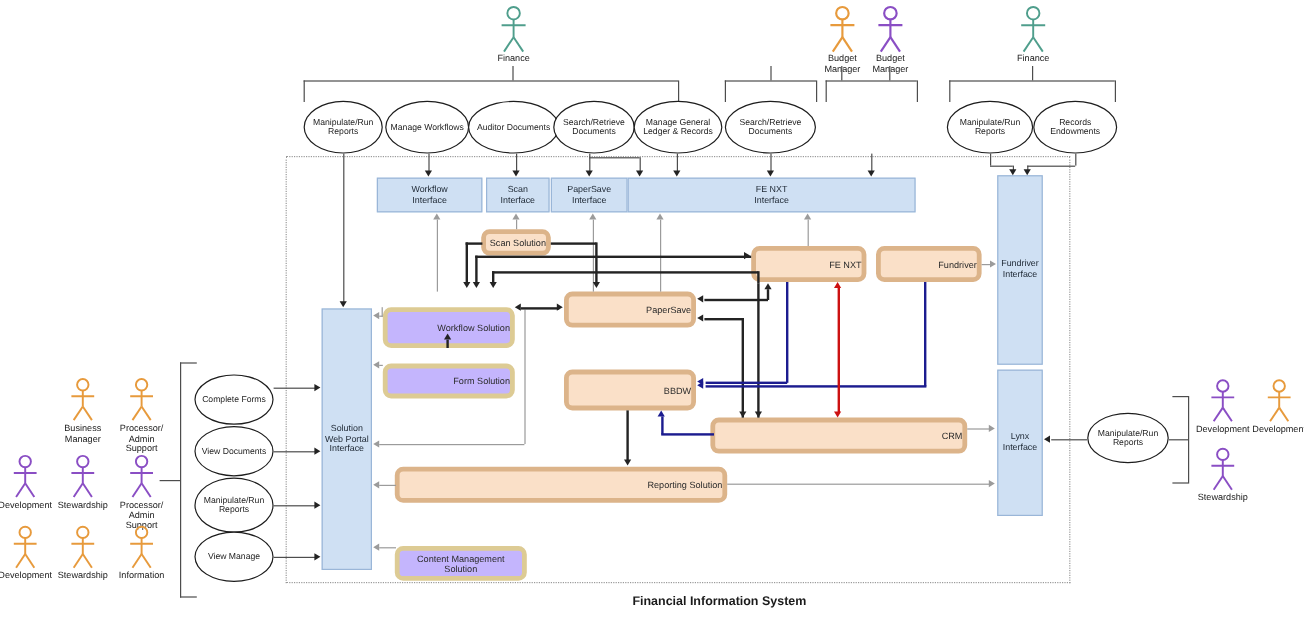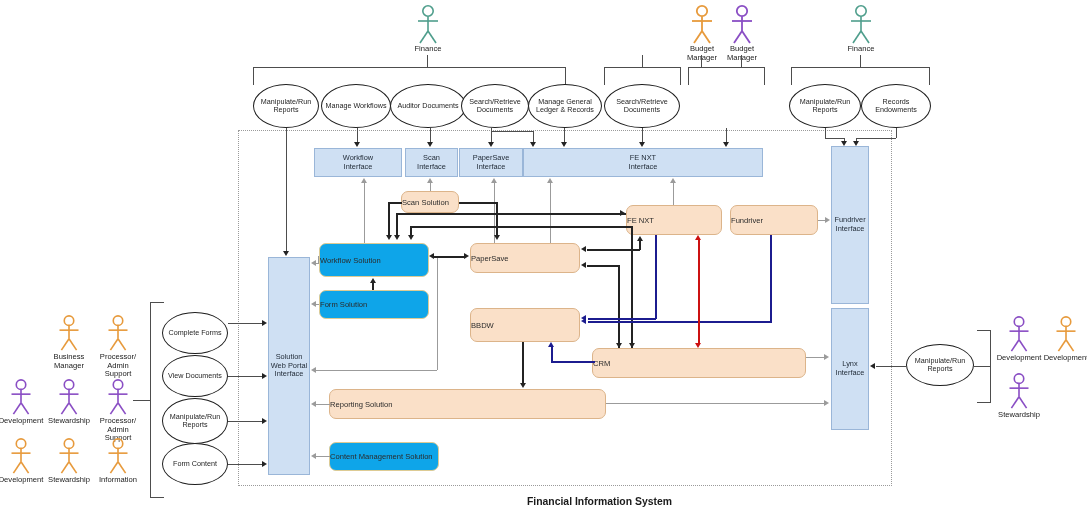"Scan Solution" .sol { border: 1px solid #4d7c0f -> 4px solid #4d7c0f; justify-content: flex-start -> flex-end }
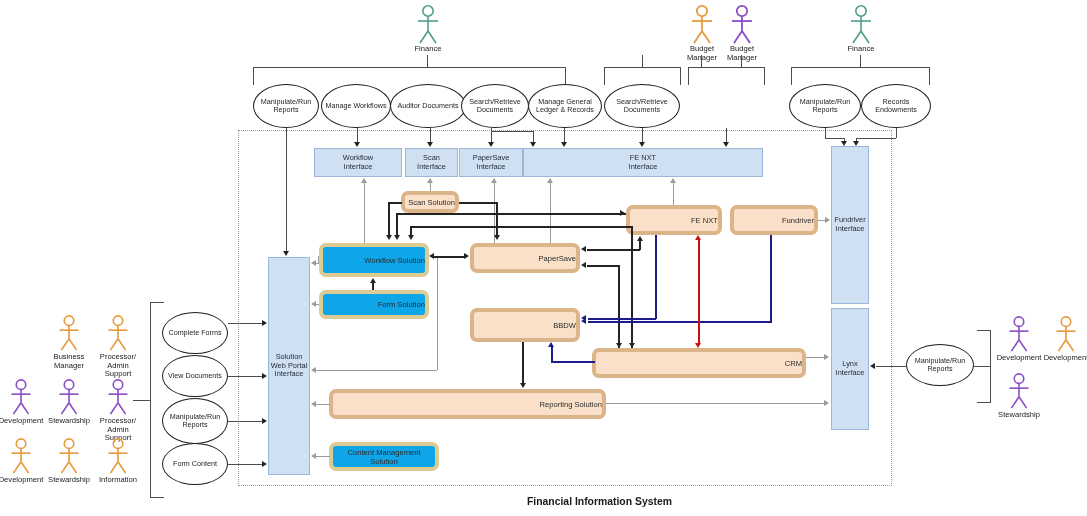"Workflow Solution" .sol.cream { background: #0ea5e9 -> #c4b5fd; margin-top: none -> 13px }
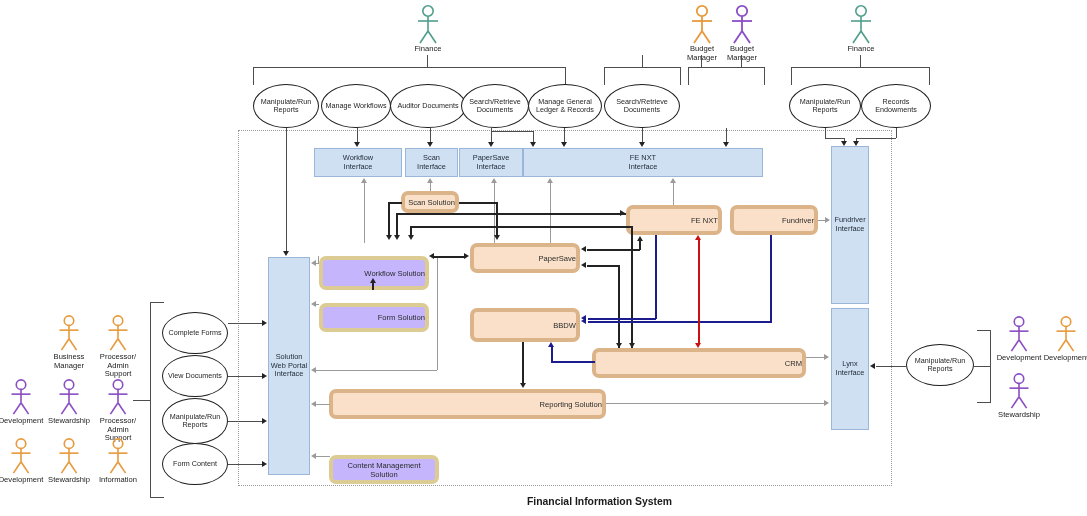"Form Content" span { text: Form Content -> View Manage }
